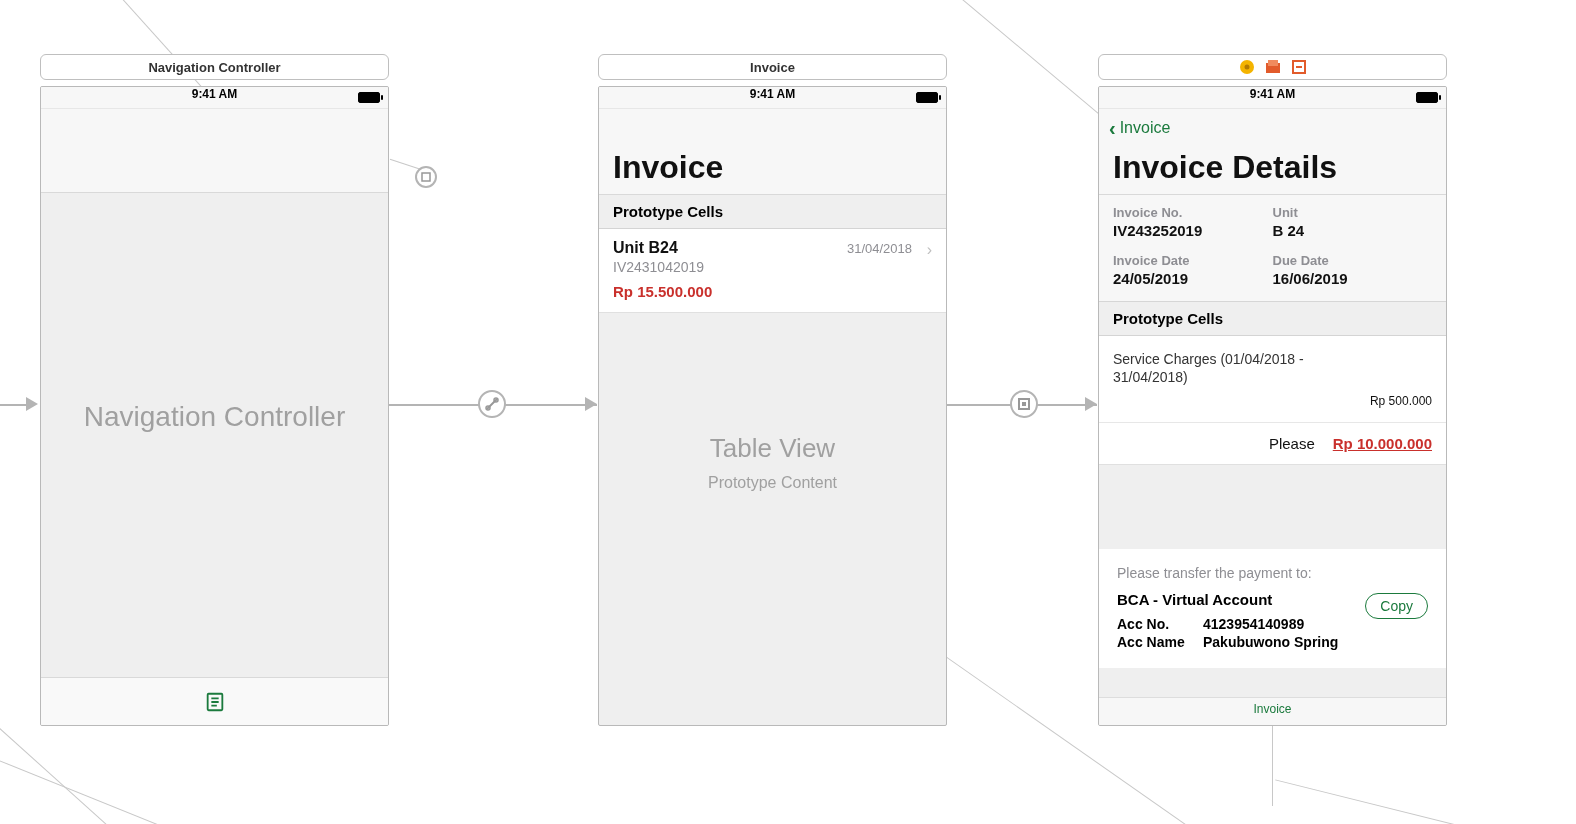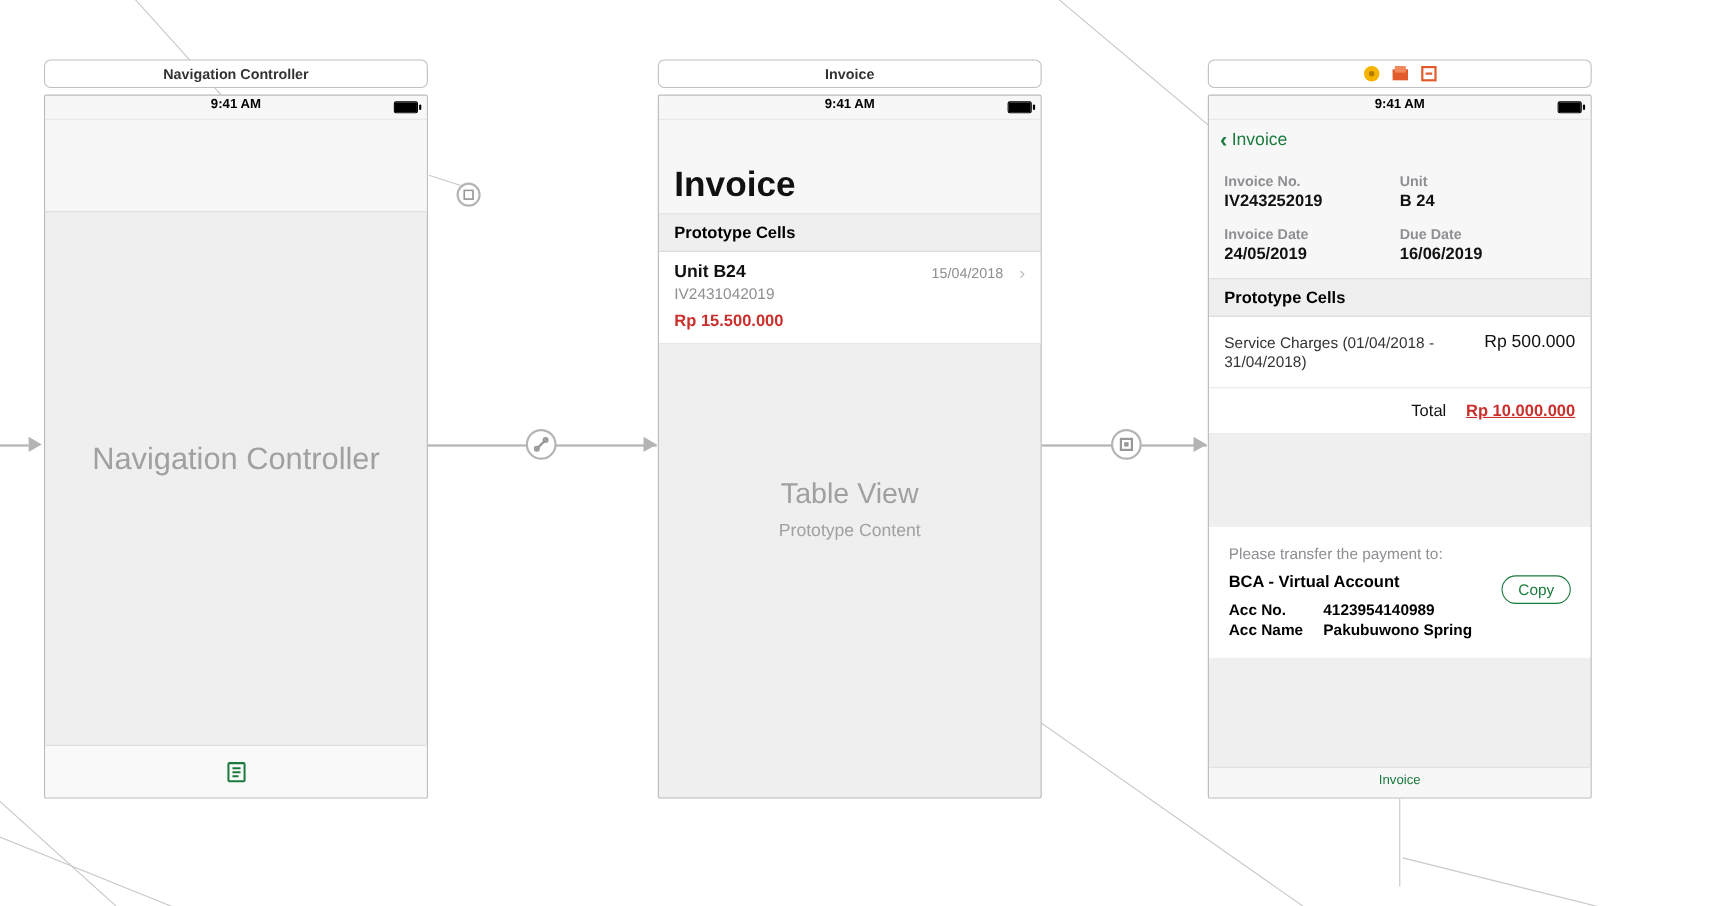"Invoice Details" div.large-title-area { html: none -> <div> <div>Invoice Details</div> </div> }
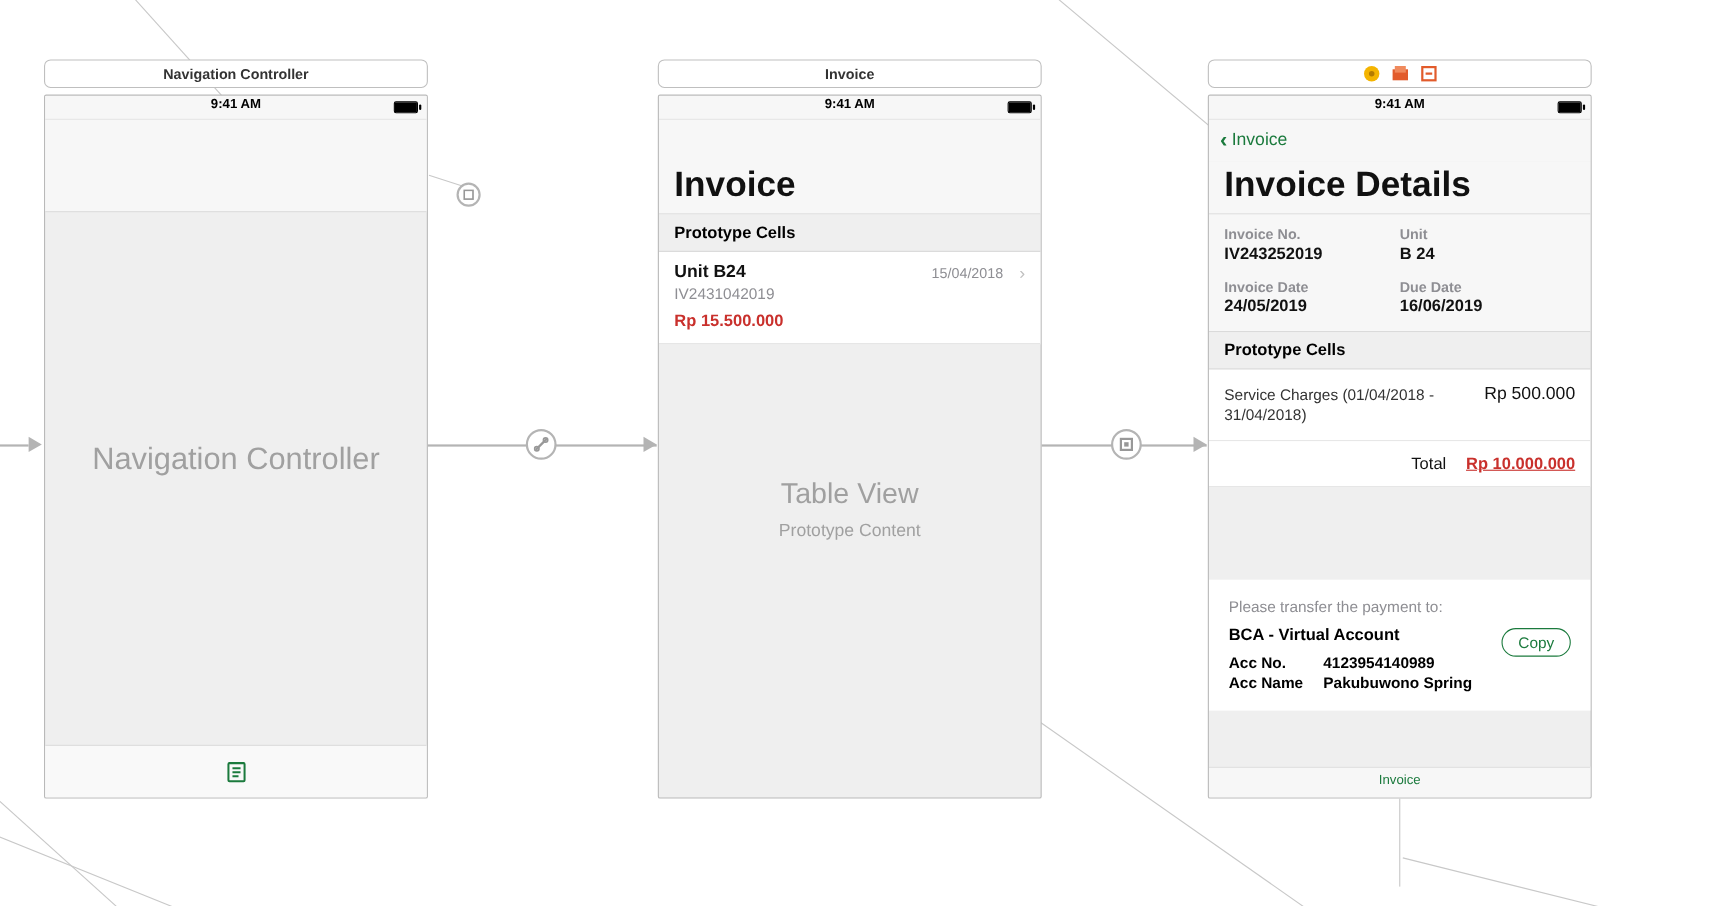"15/04/2018" div.date { text: 15/04/2018 -> 31/04/2018 }
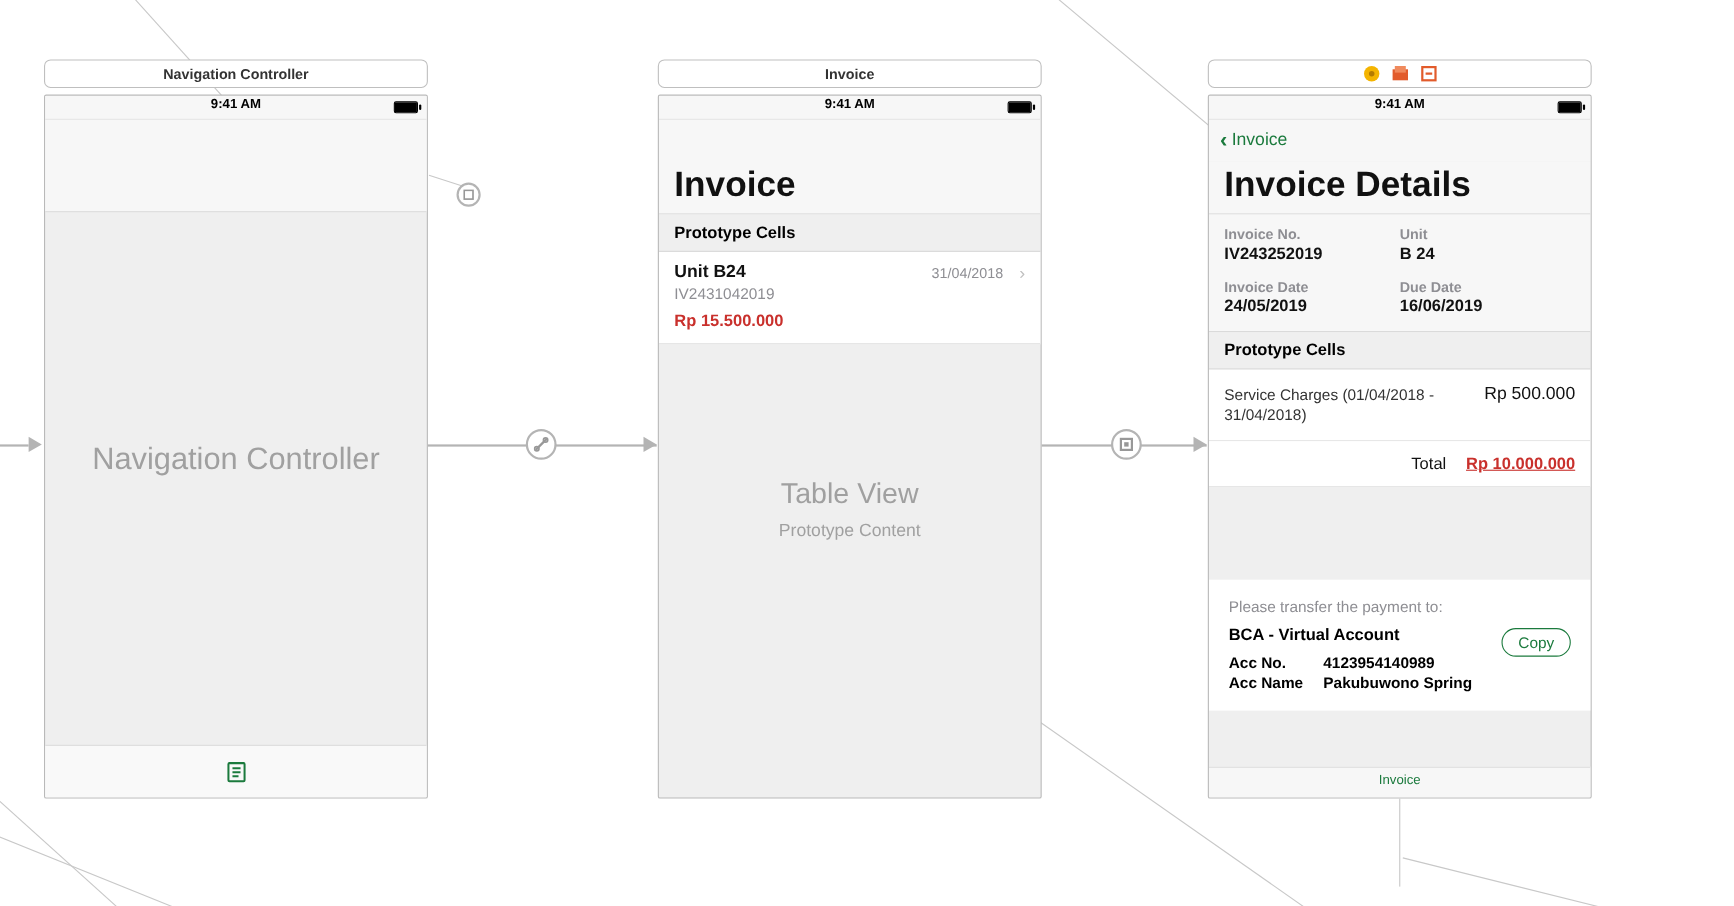"Rp 500.000" .charge-amt { font-size: 16px -> 12px; margin-top: none -> 44px }
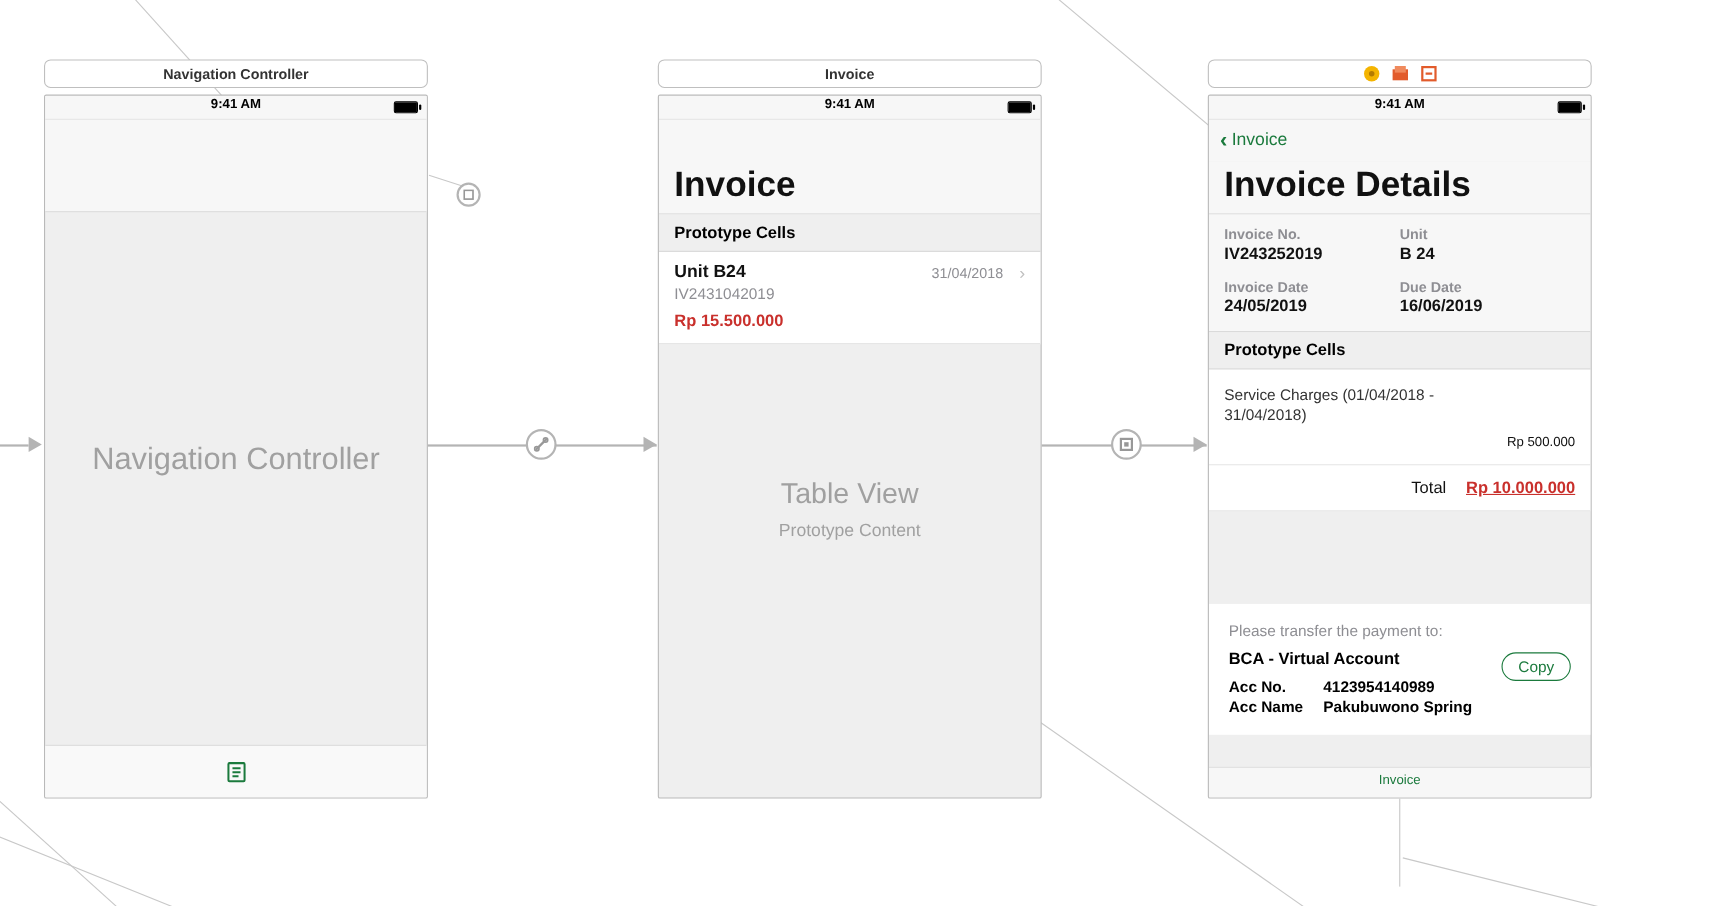"Total" div.total-label { text: Total -> Please }
